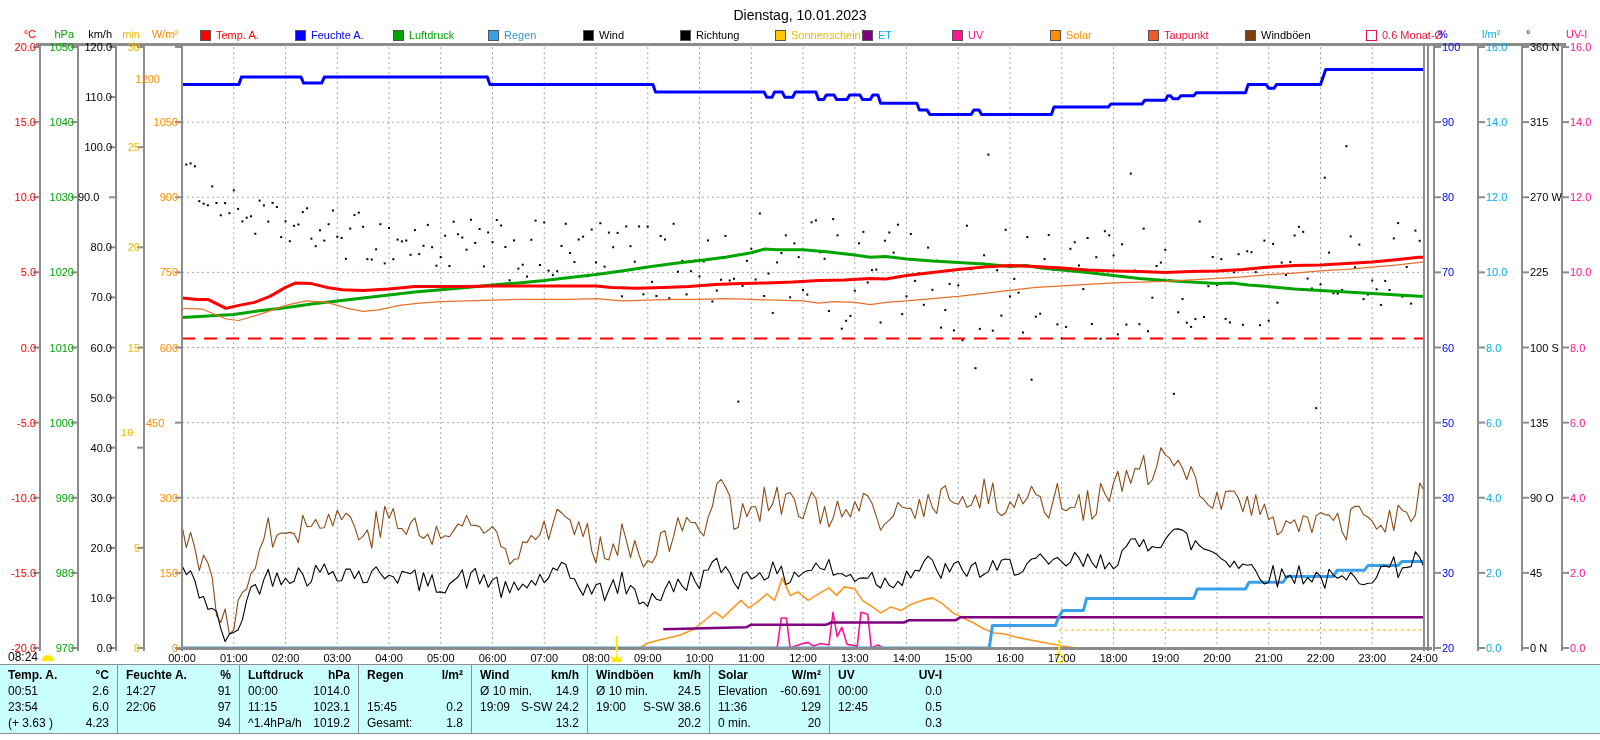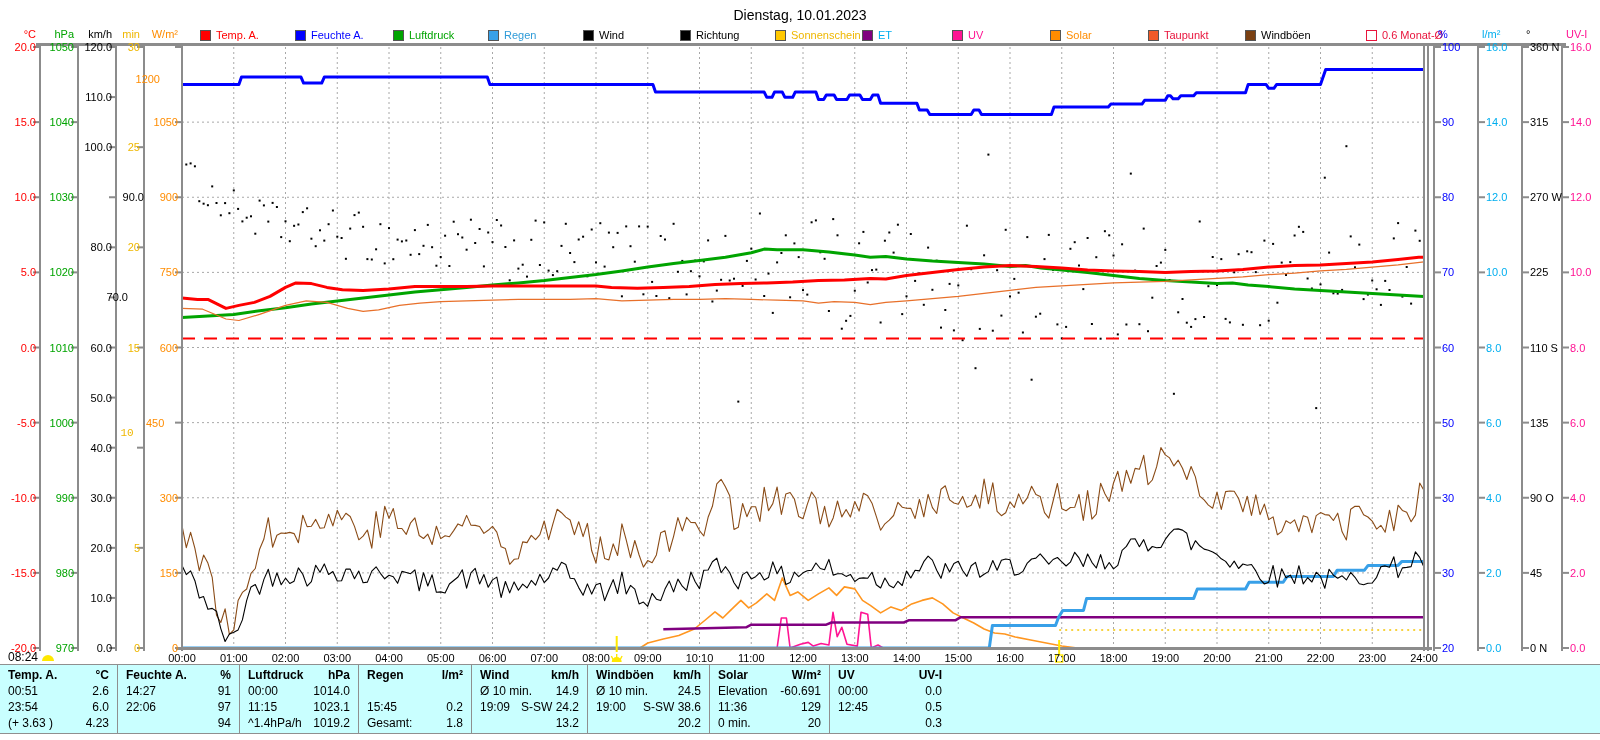"90.0" div.tick-label { margin-left: 32px -> none; text-align: right -> none }
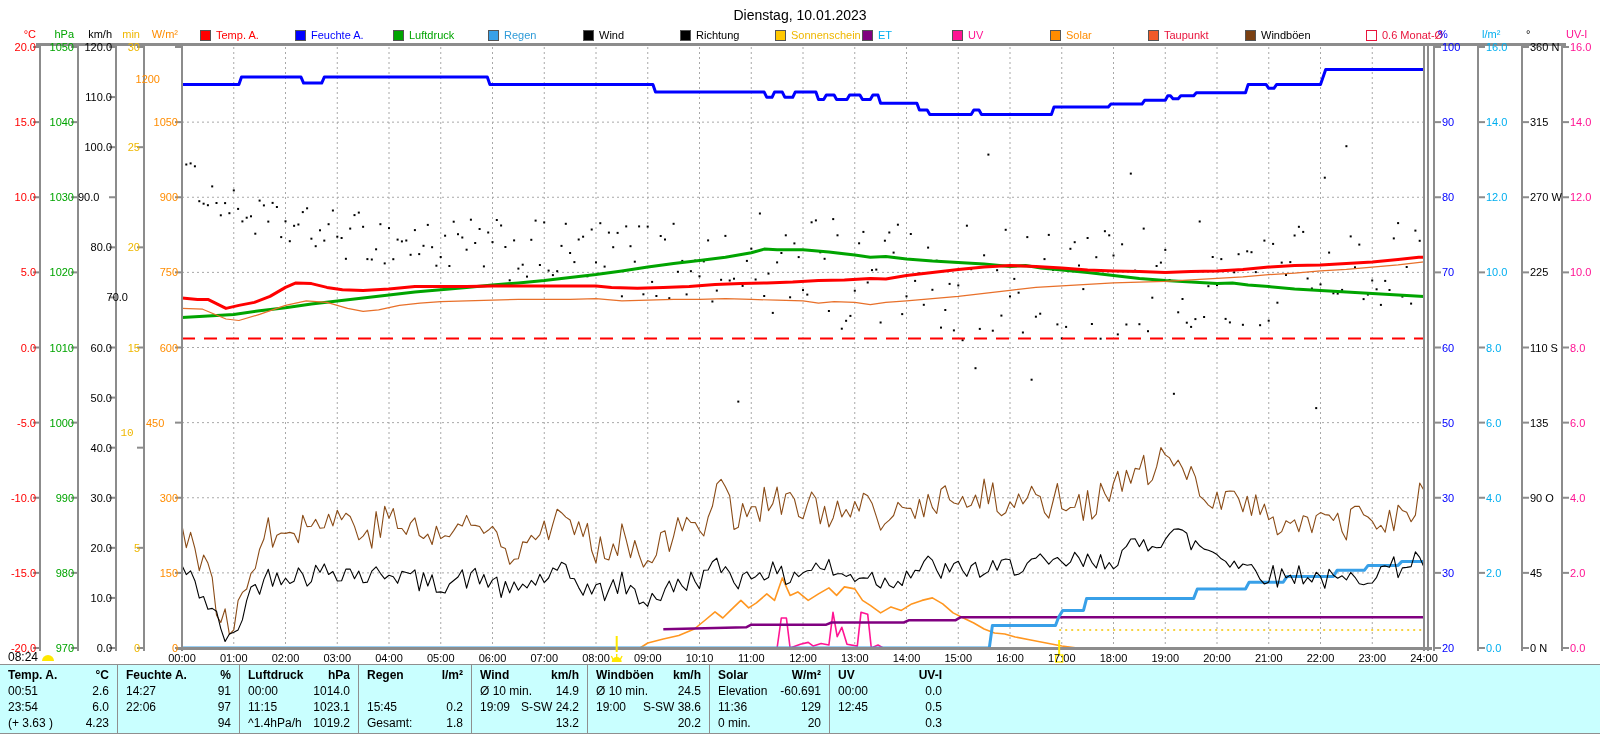"70.0" div.tick-label { padding-left: 16px -> none }
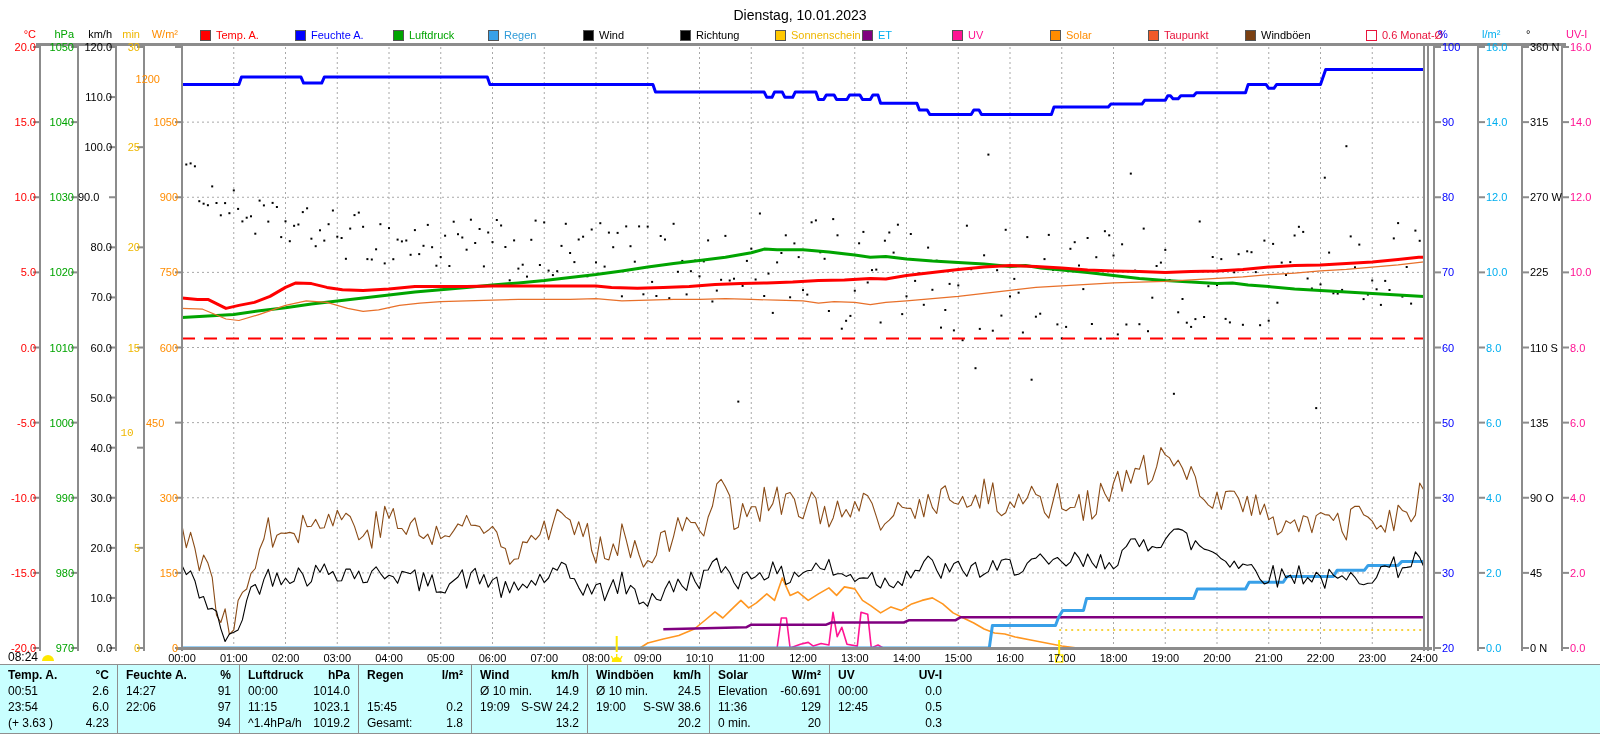"110 S" div.tick-label { text: 110 -> 100 }
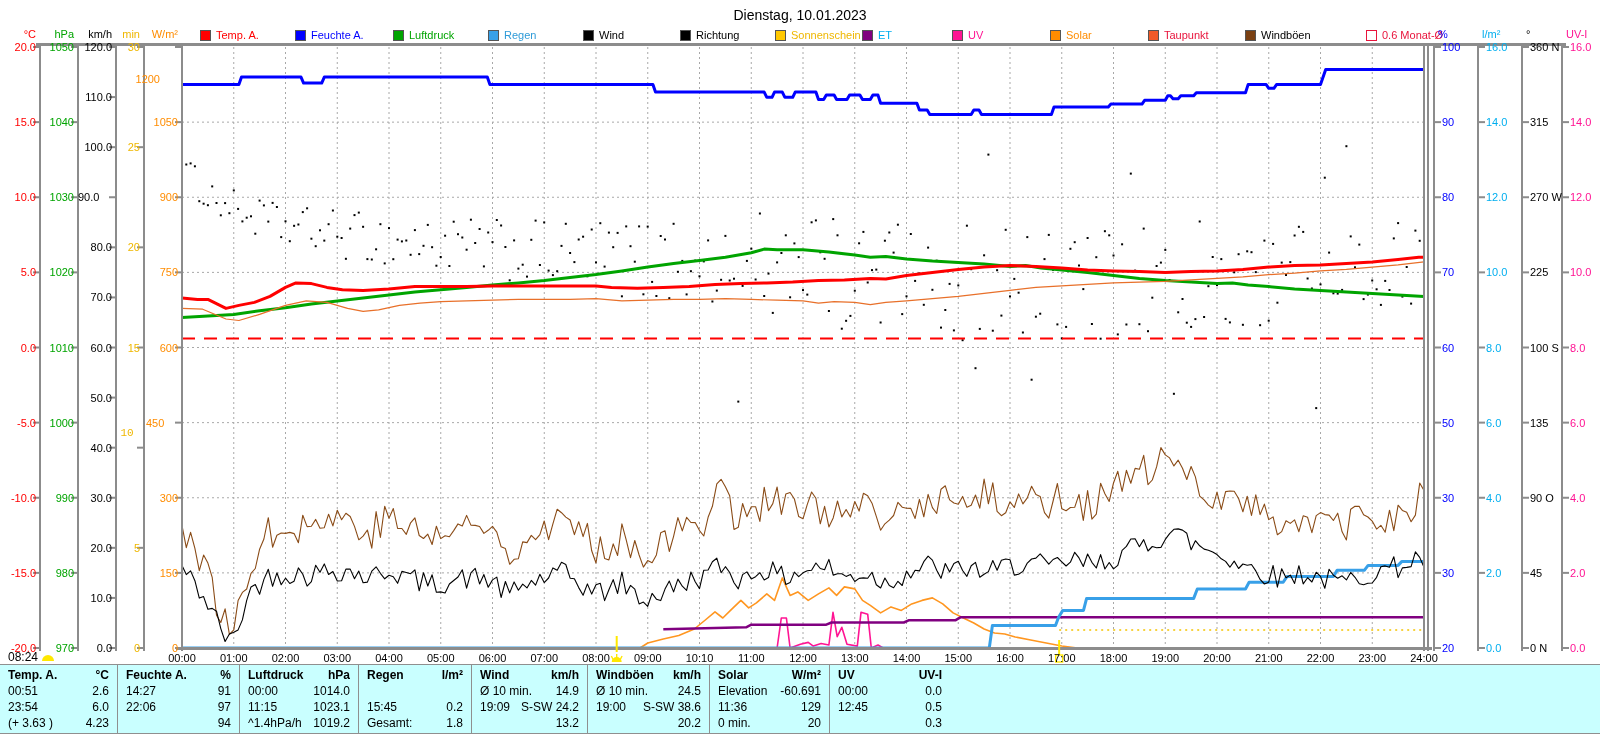"10:10" div.xlabel { text: 10:10 -> 10:00 }
